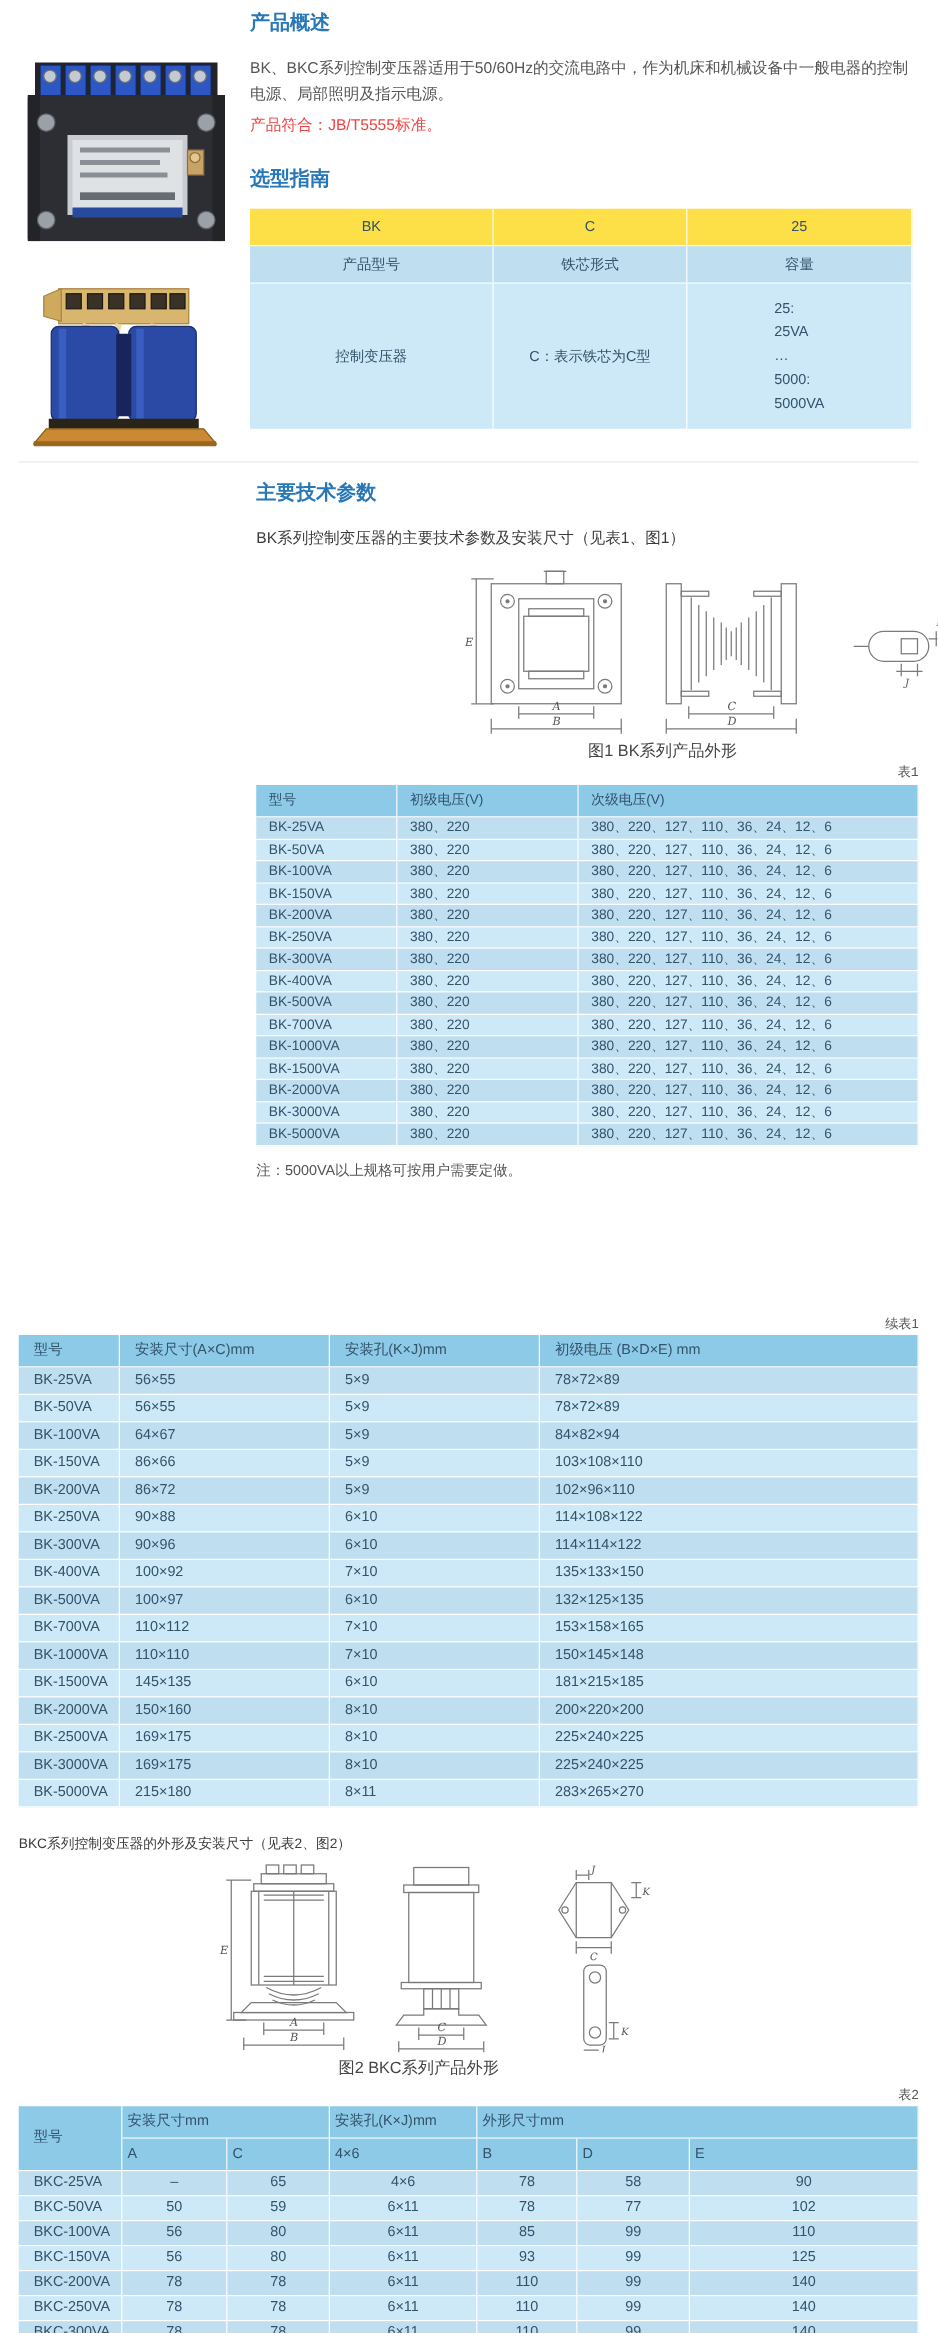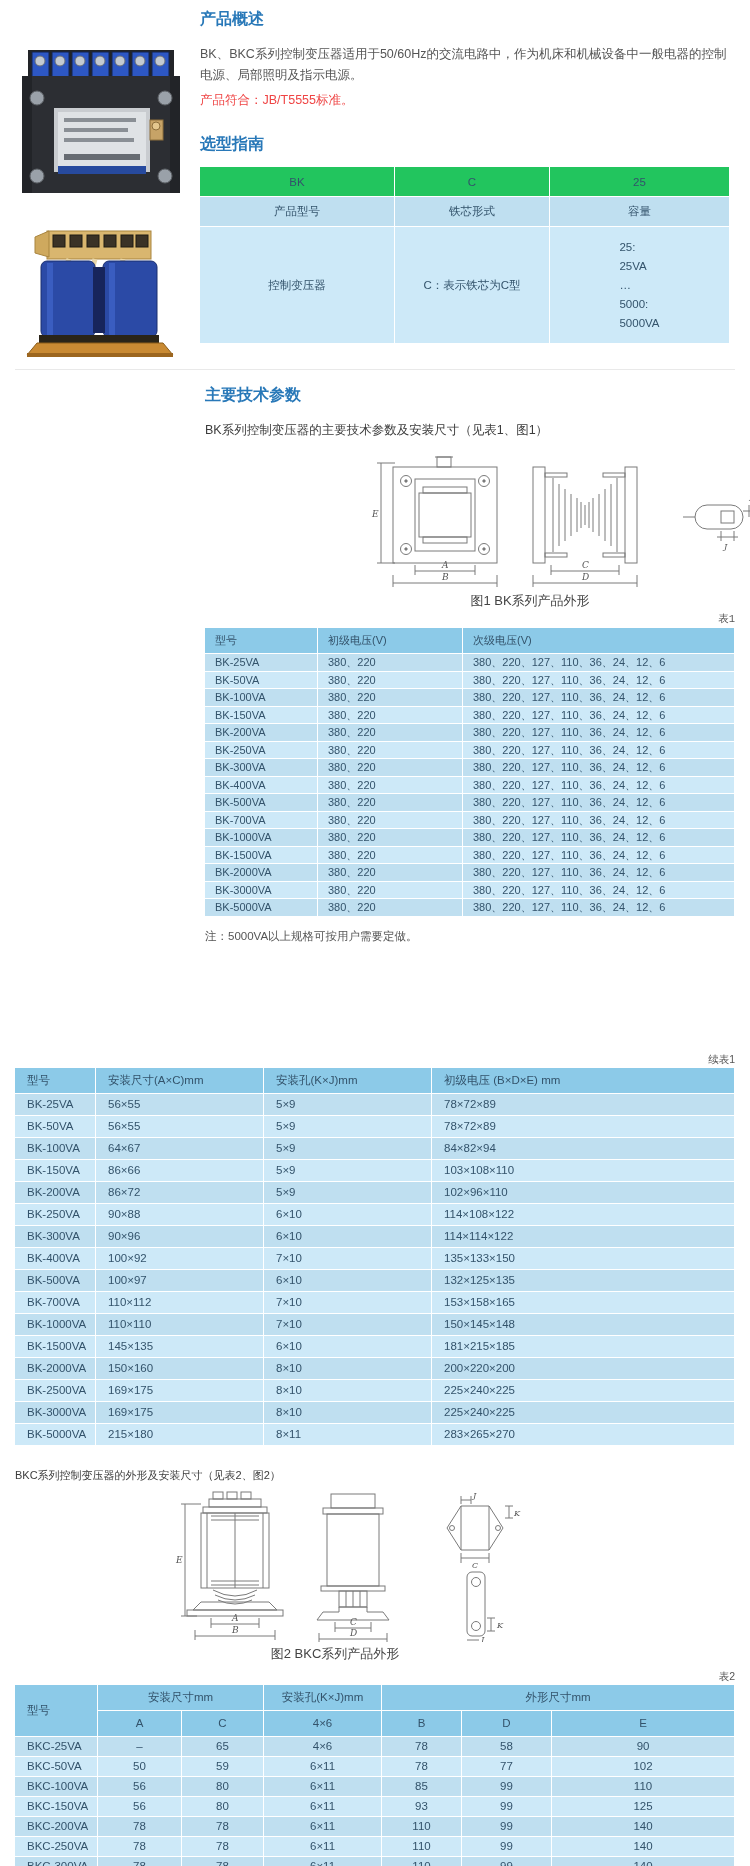"BK" .sel-tbl tr.codes td { background: #22c55e -> #fde047 }
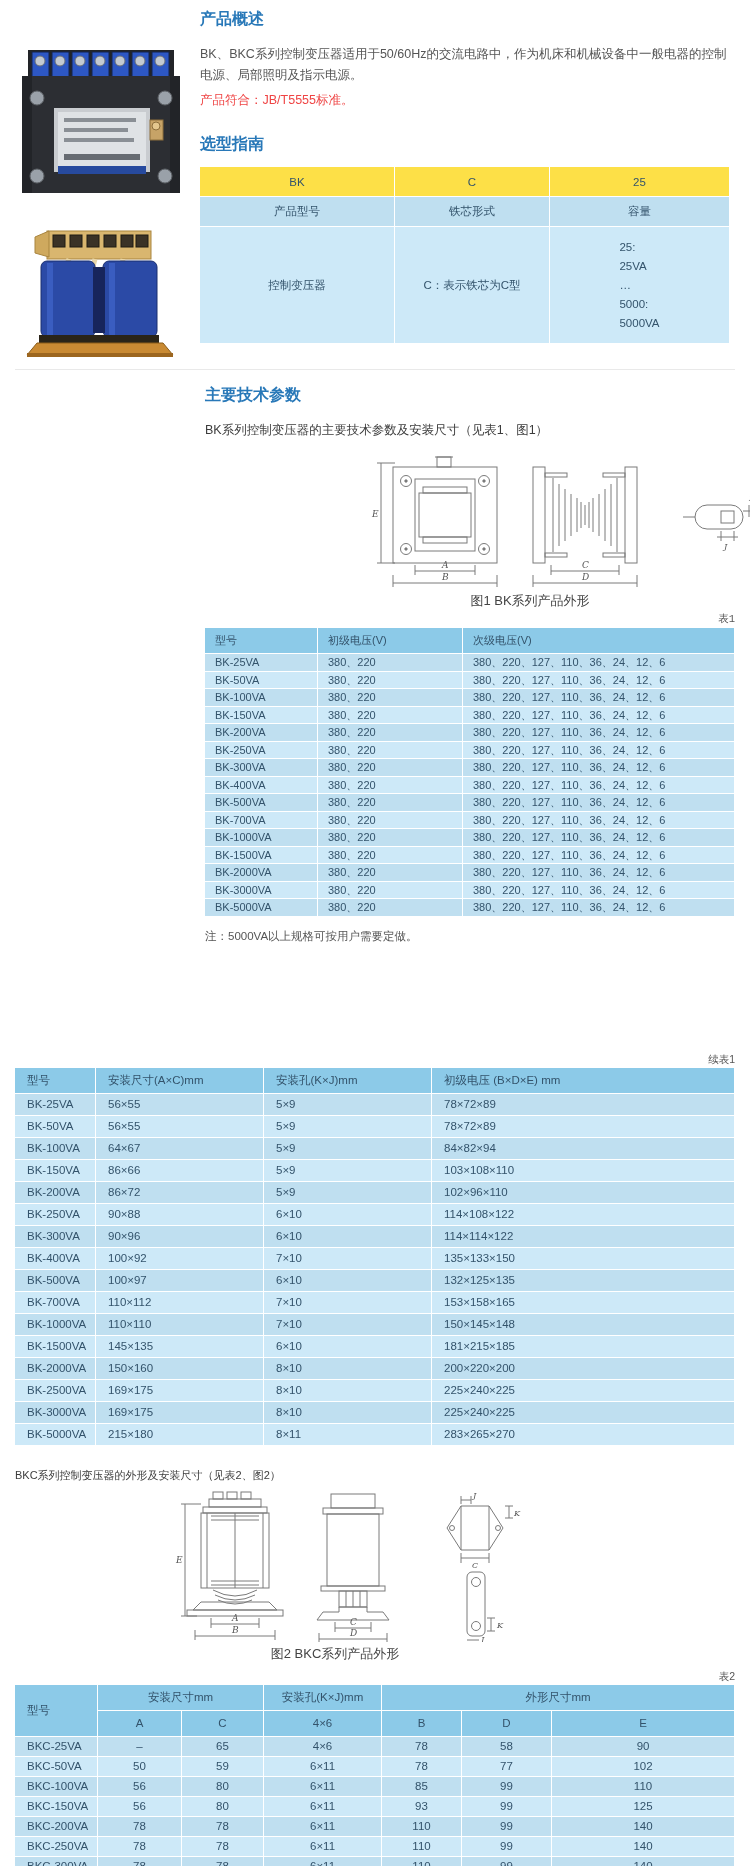"安装尺寸mm" .t2 th { text-align: center -> left }
